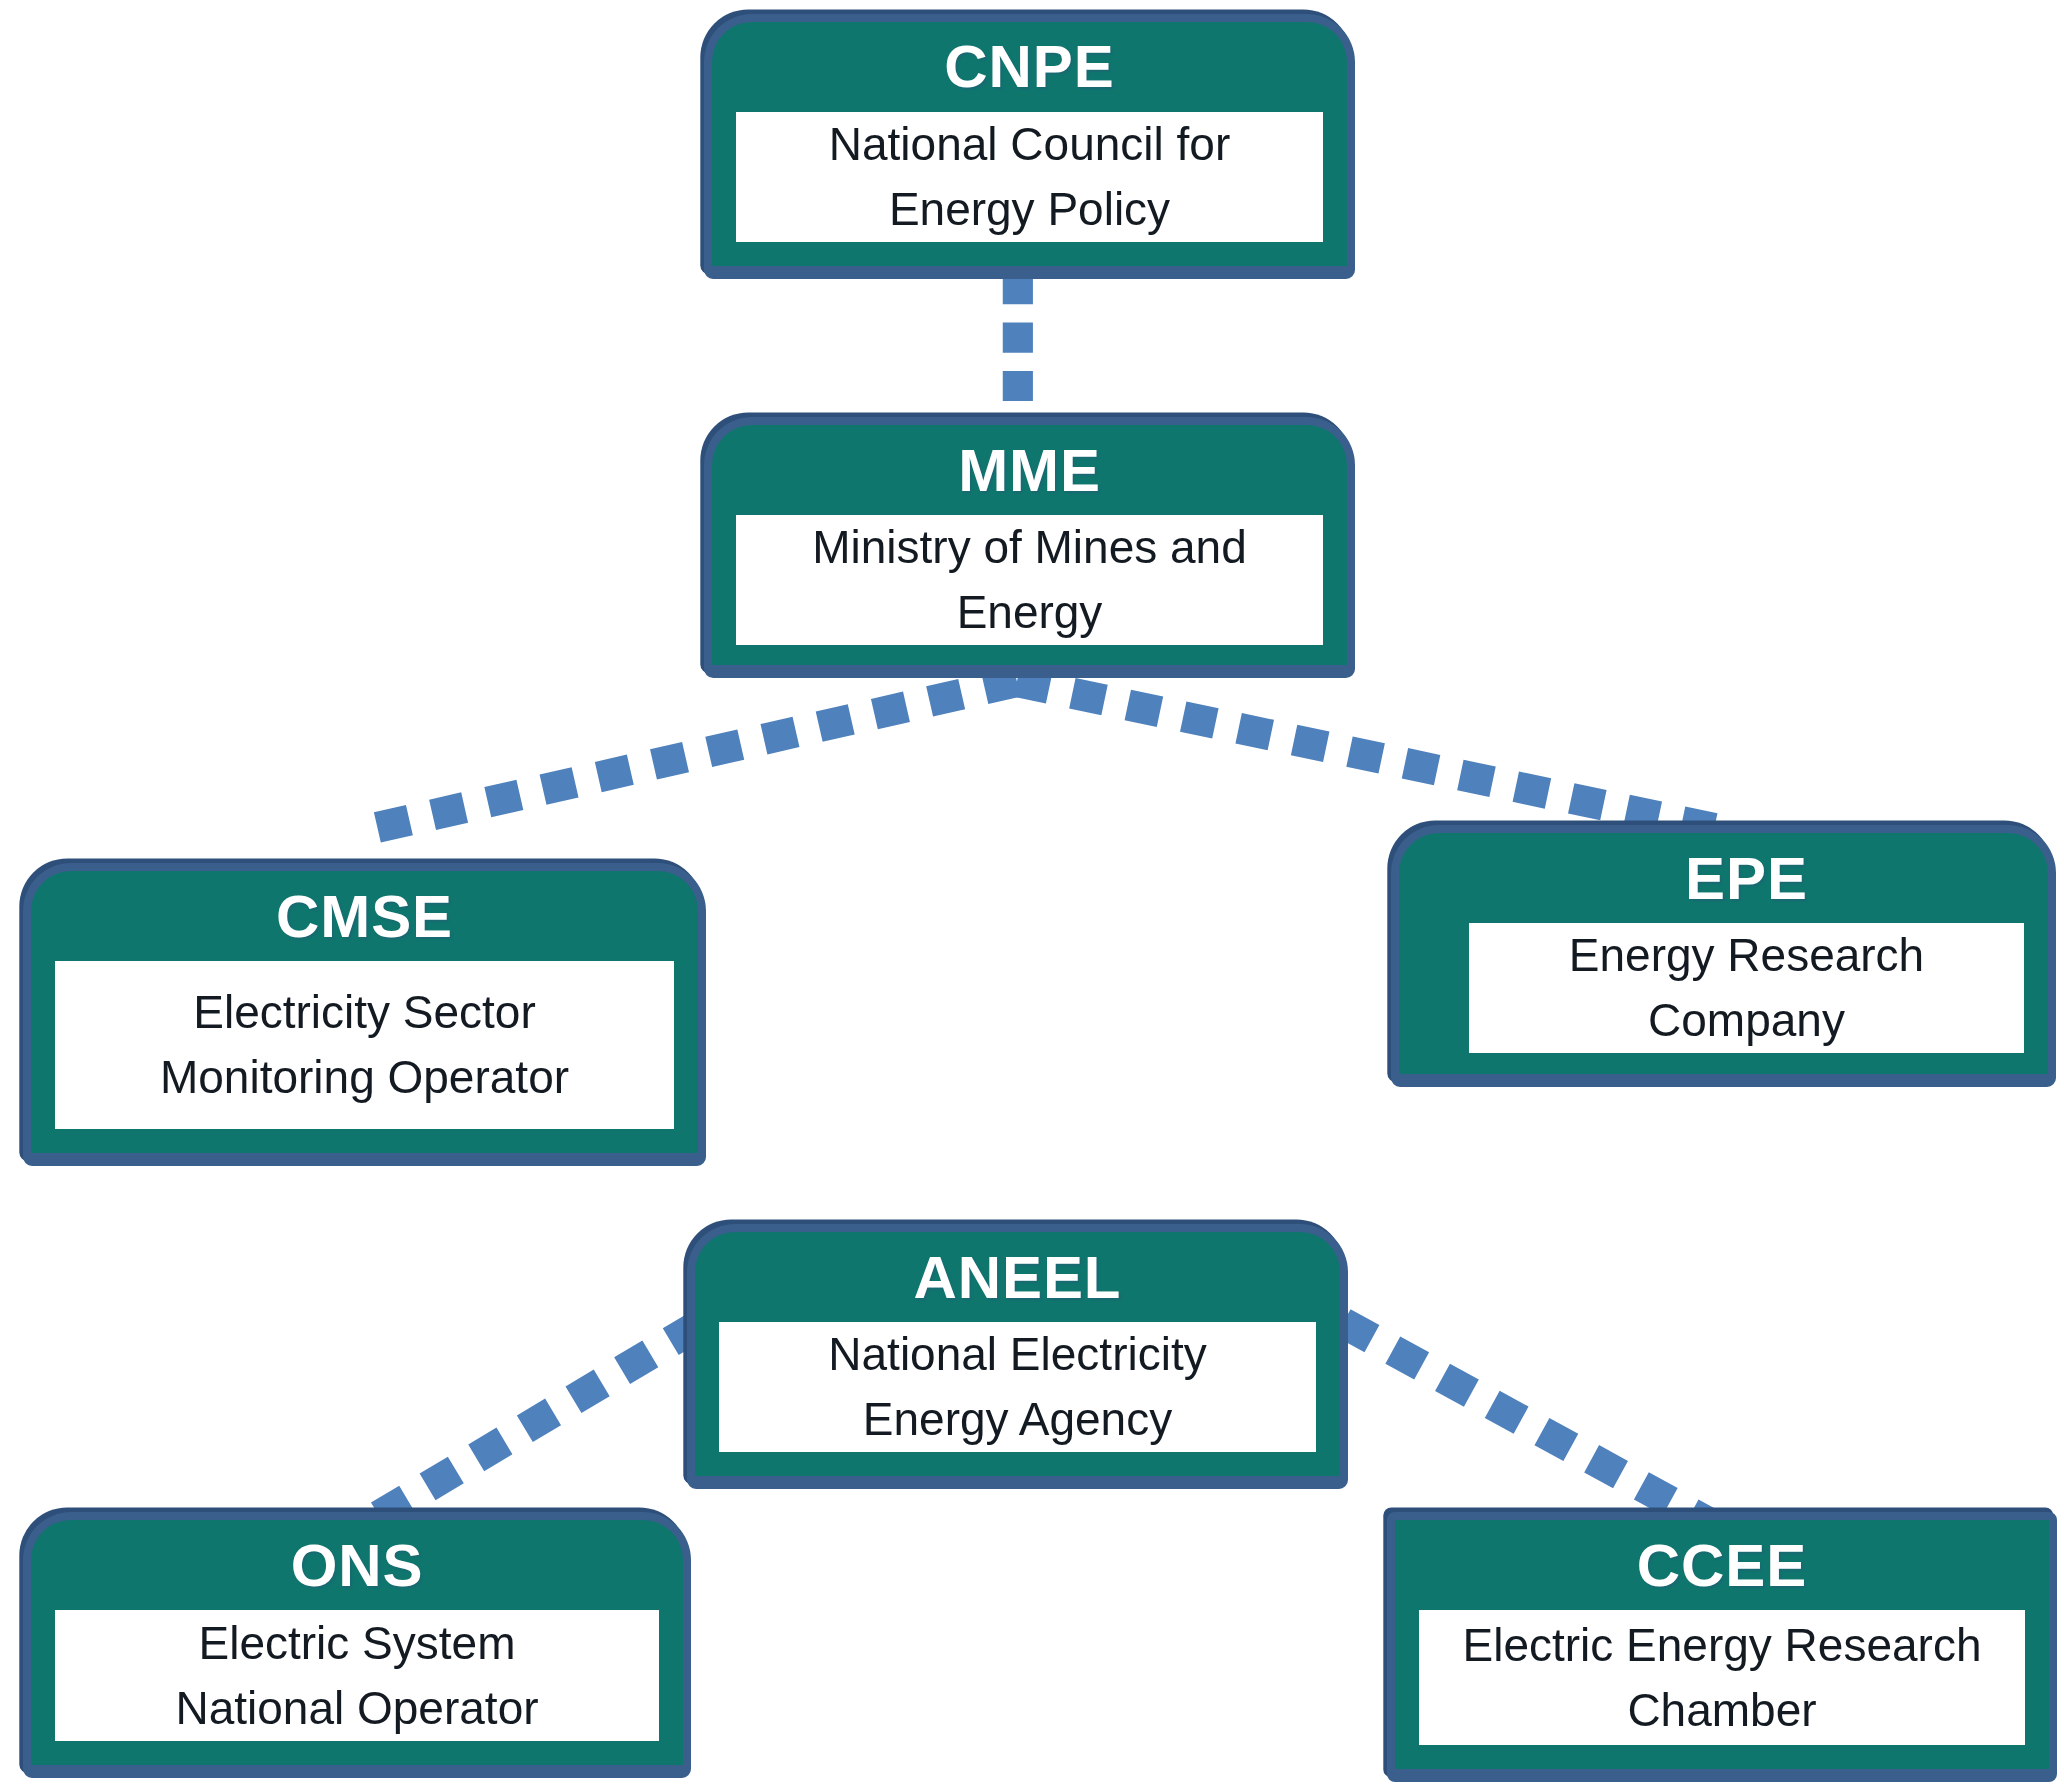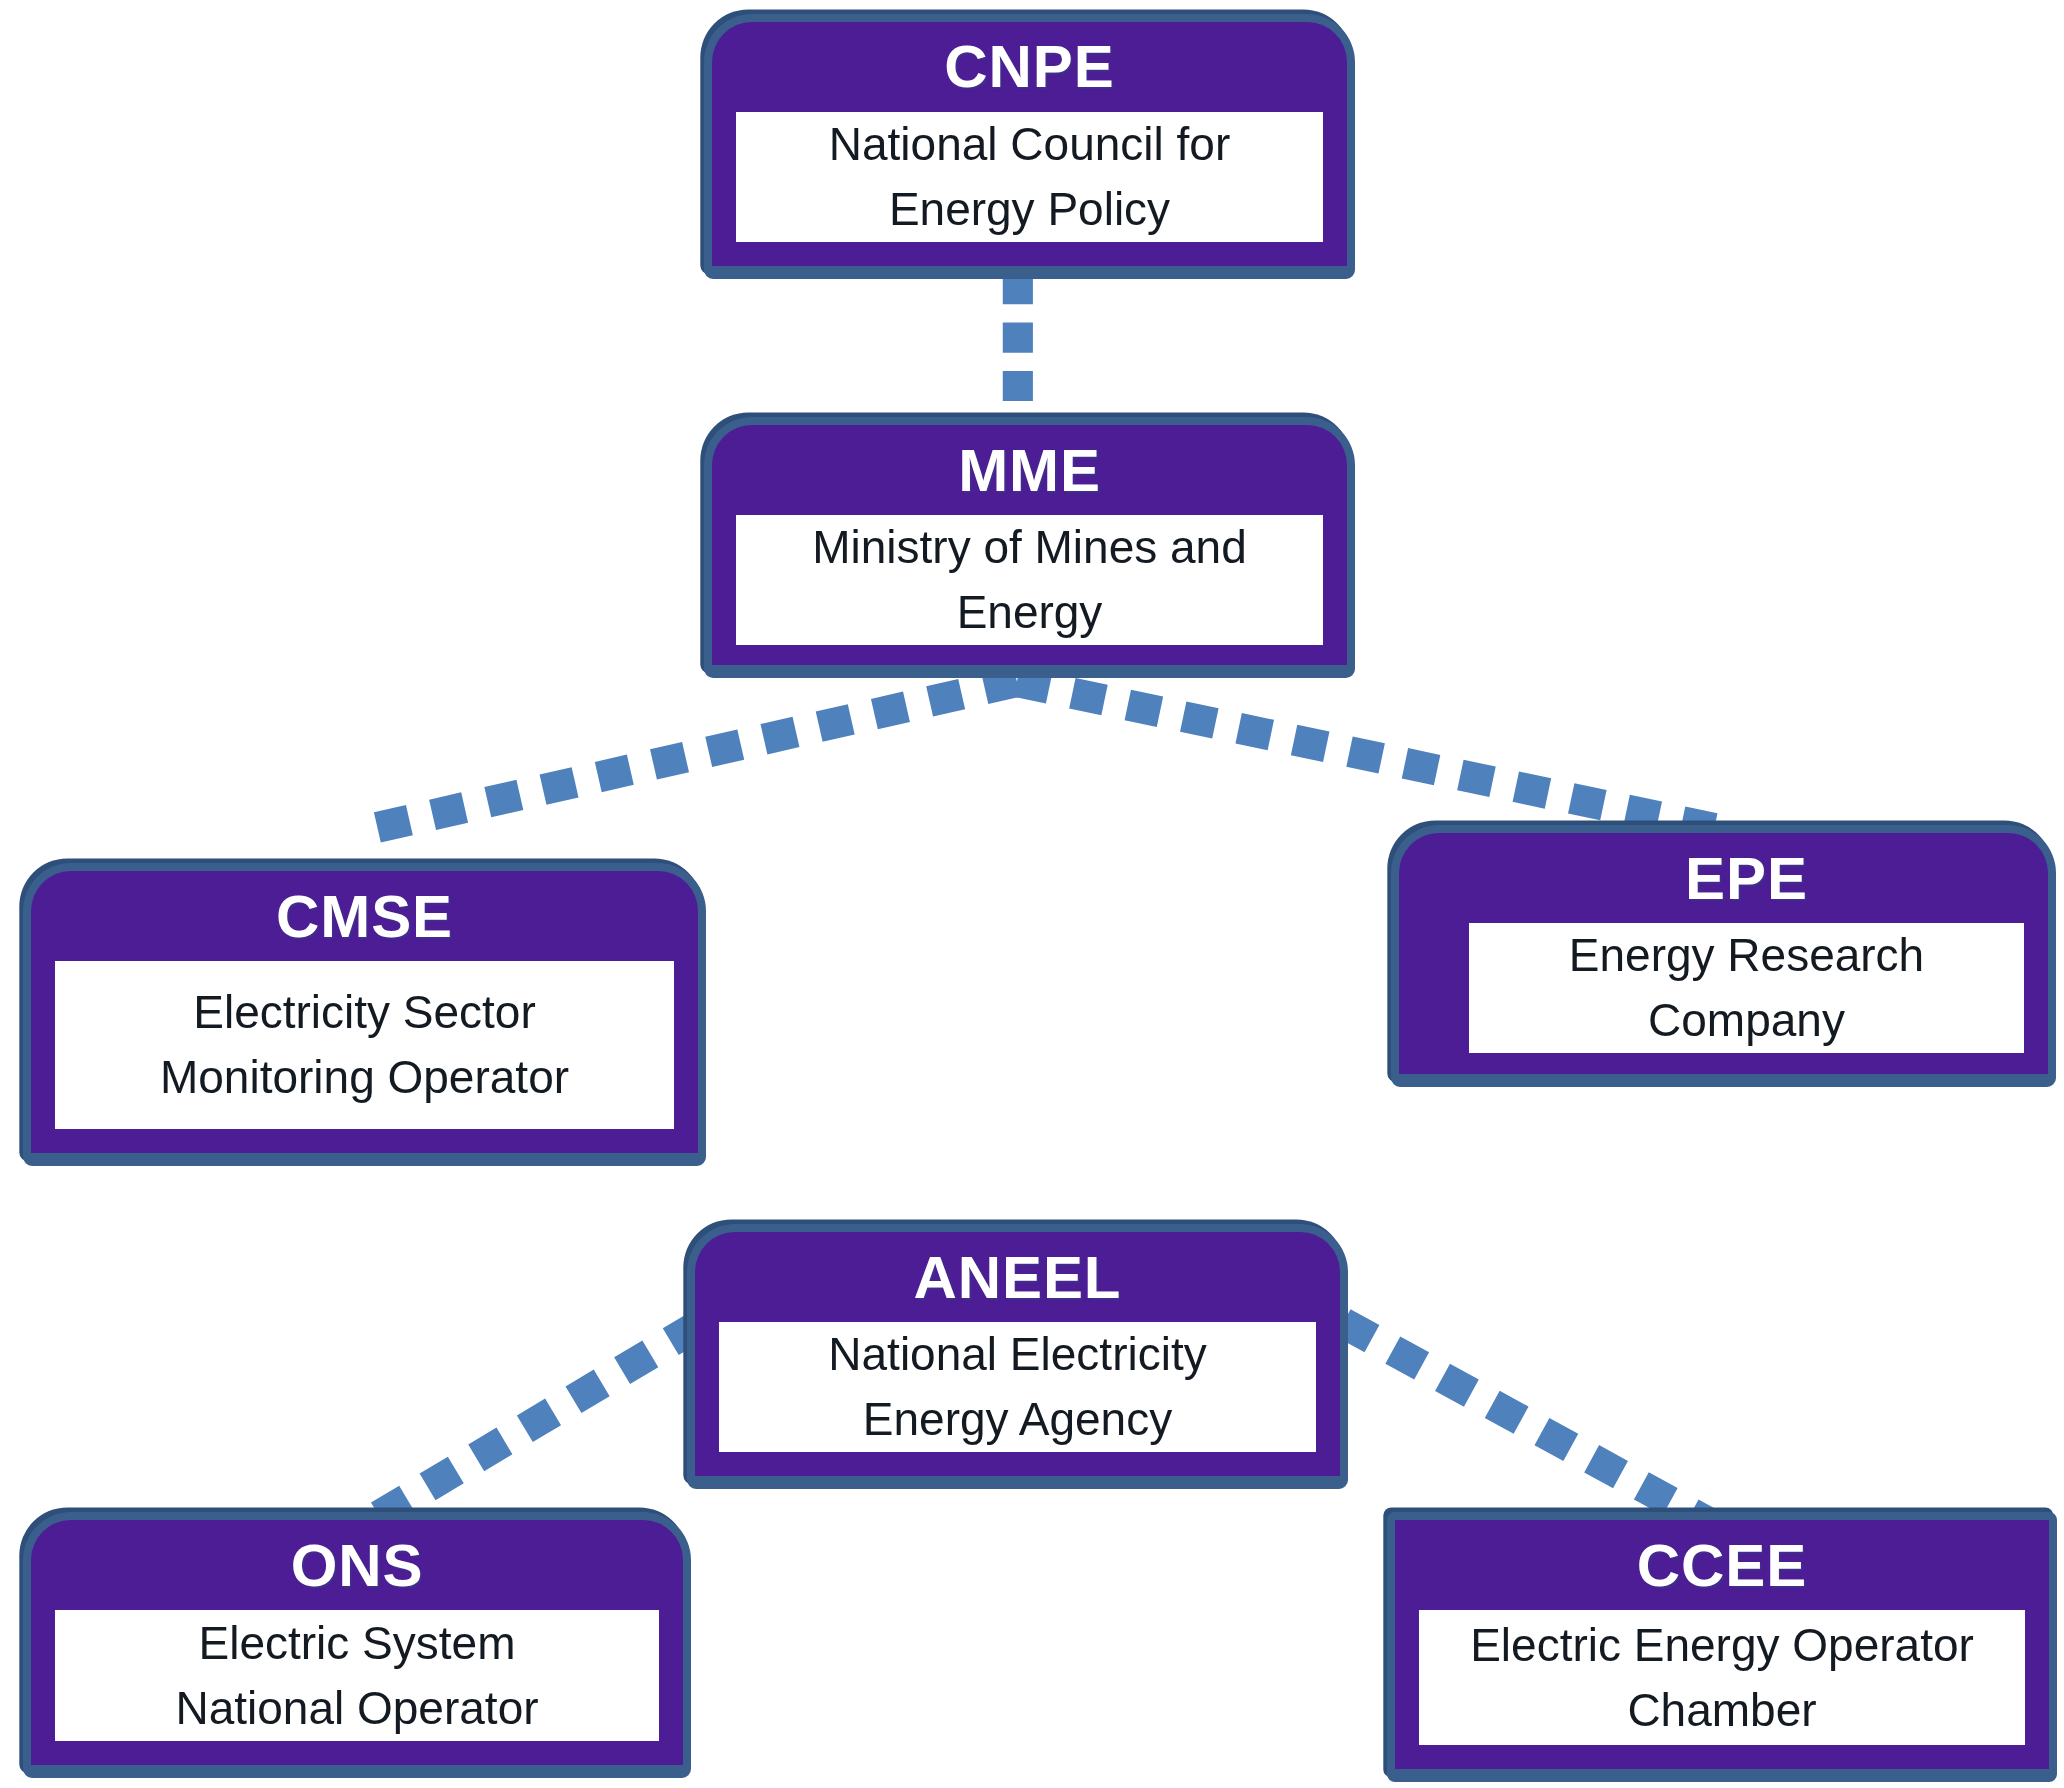"CNPE" .node { background: #4c1d95 -> #0f766e }
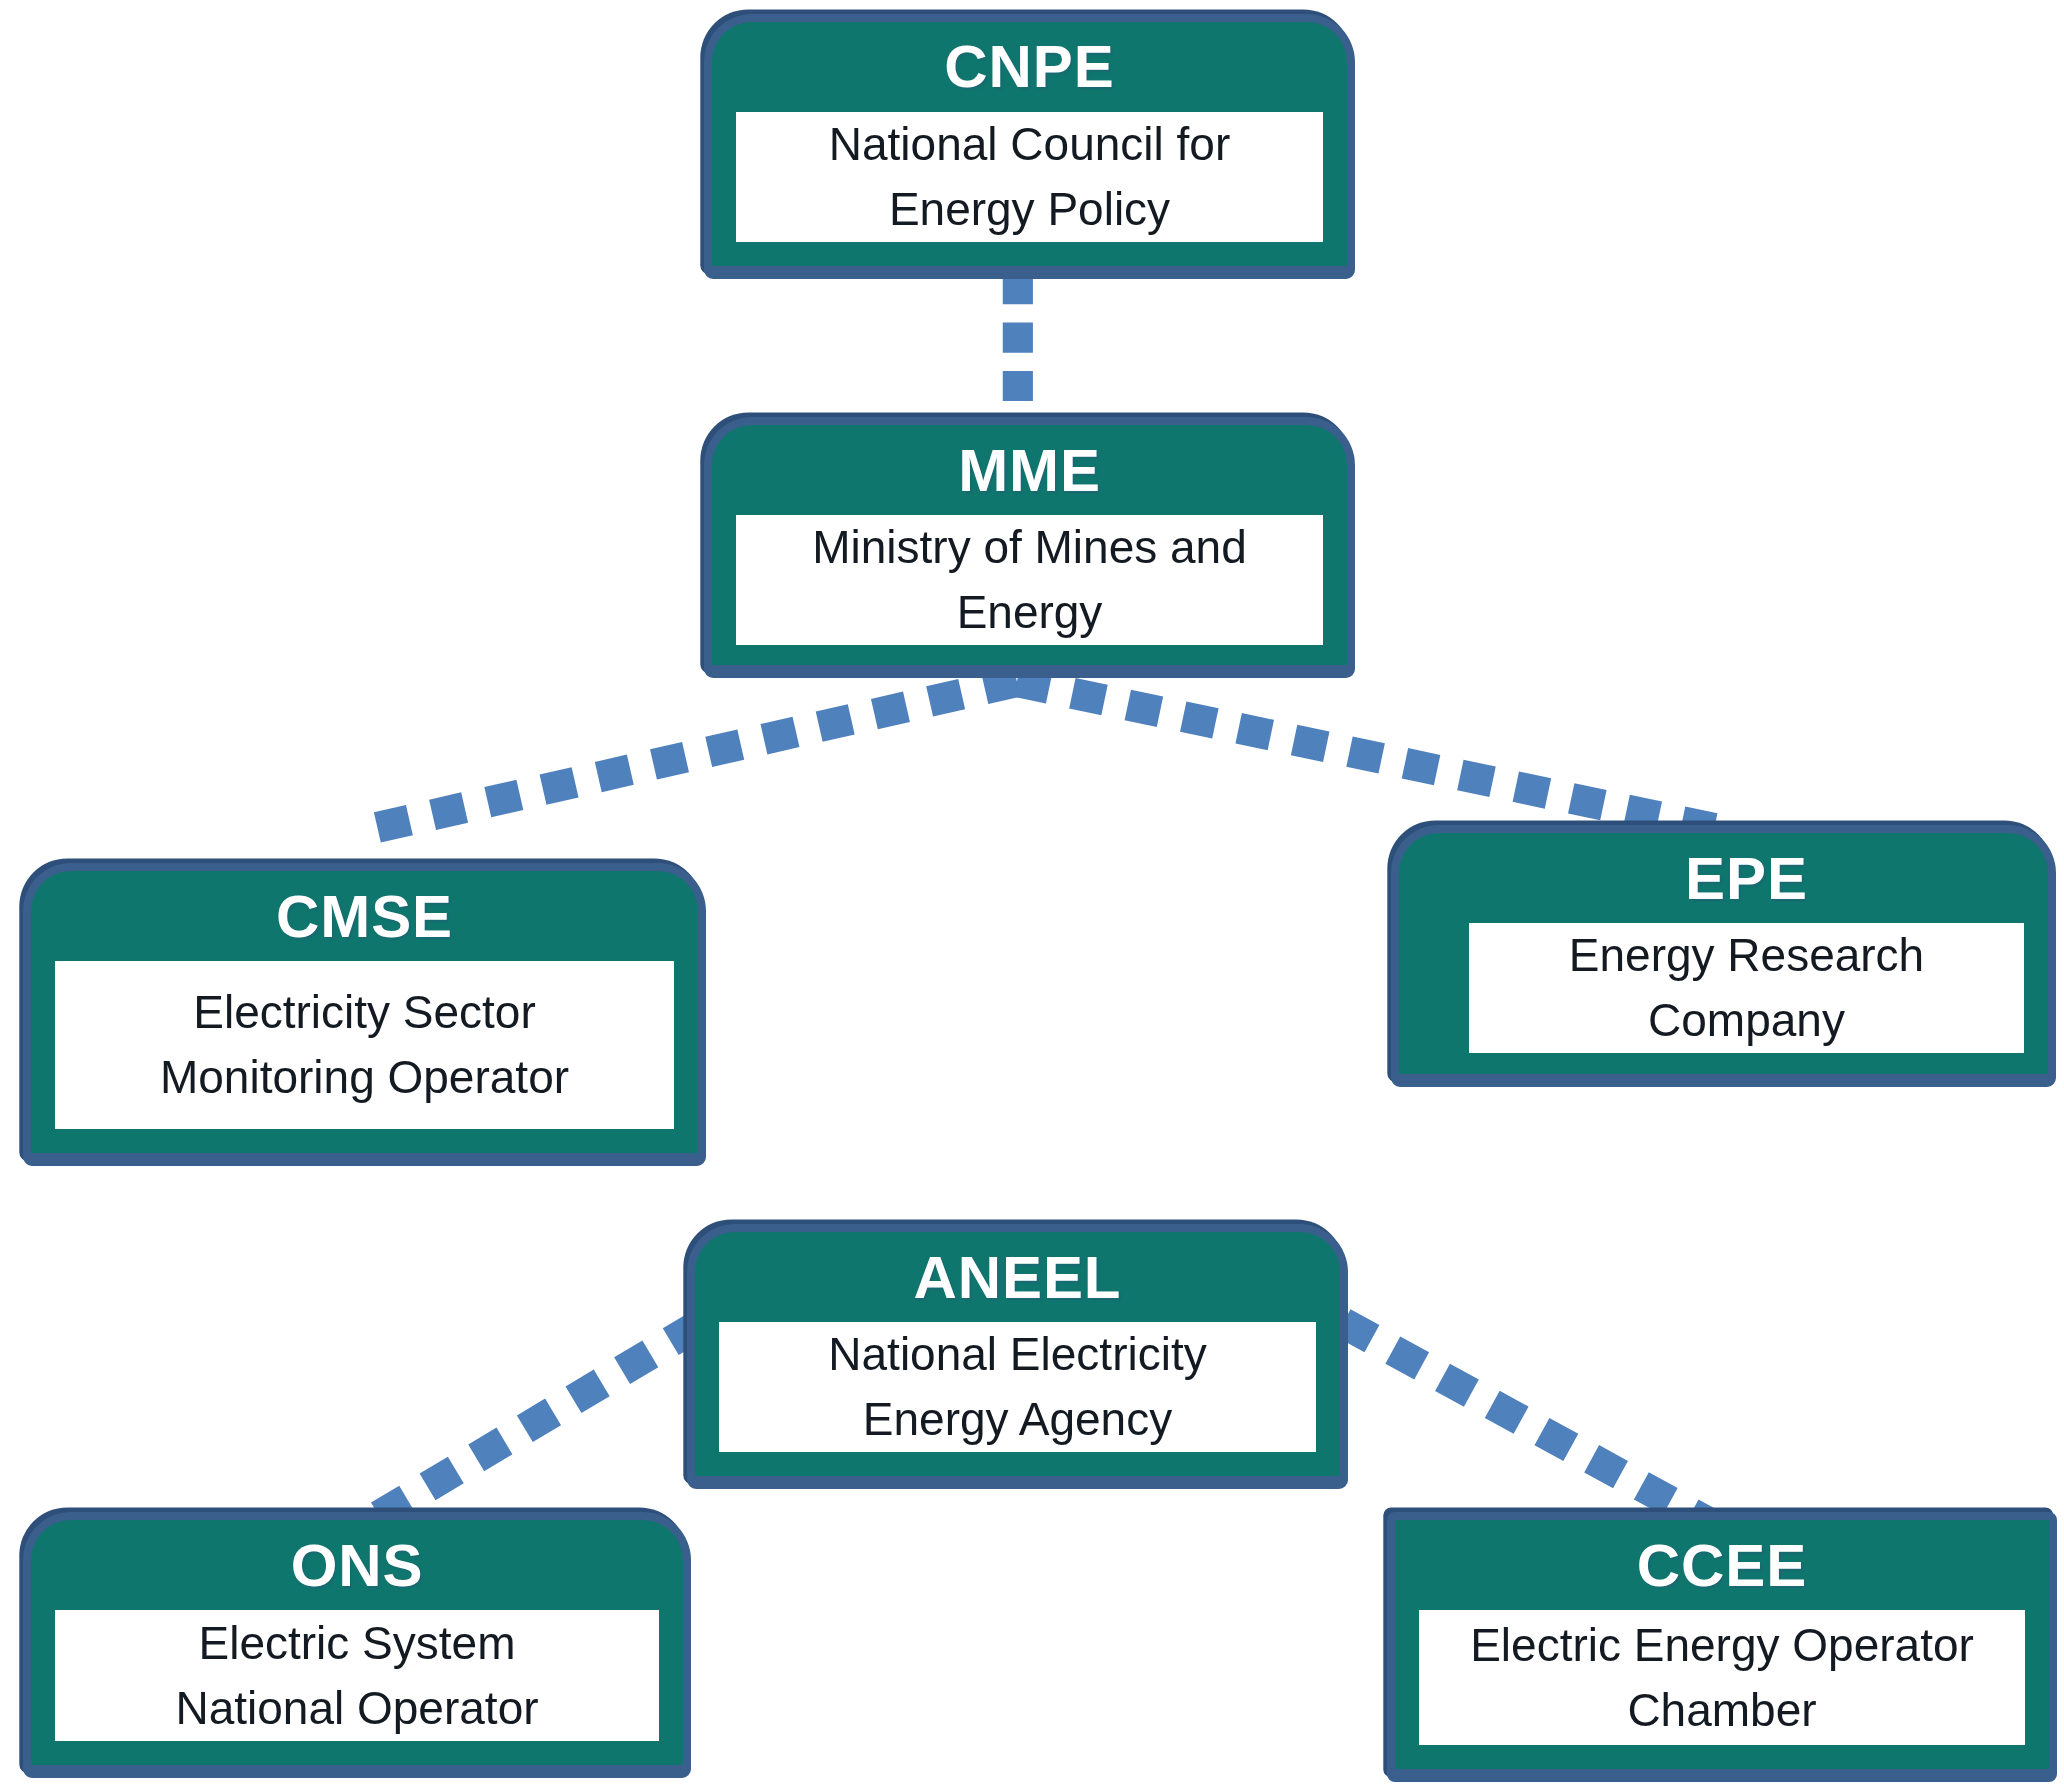"Electric Energy Operator" span { text: Operator -> Research }
